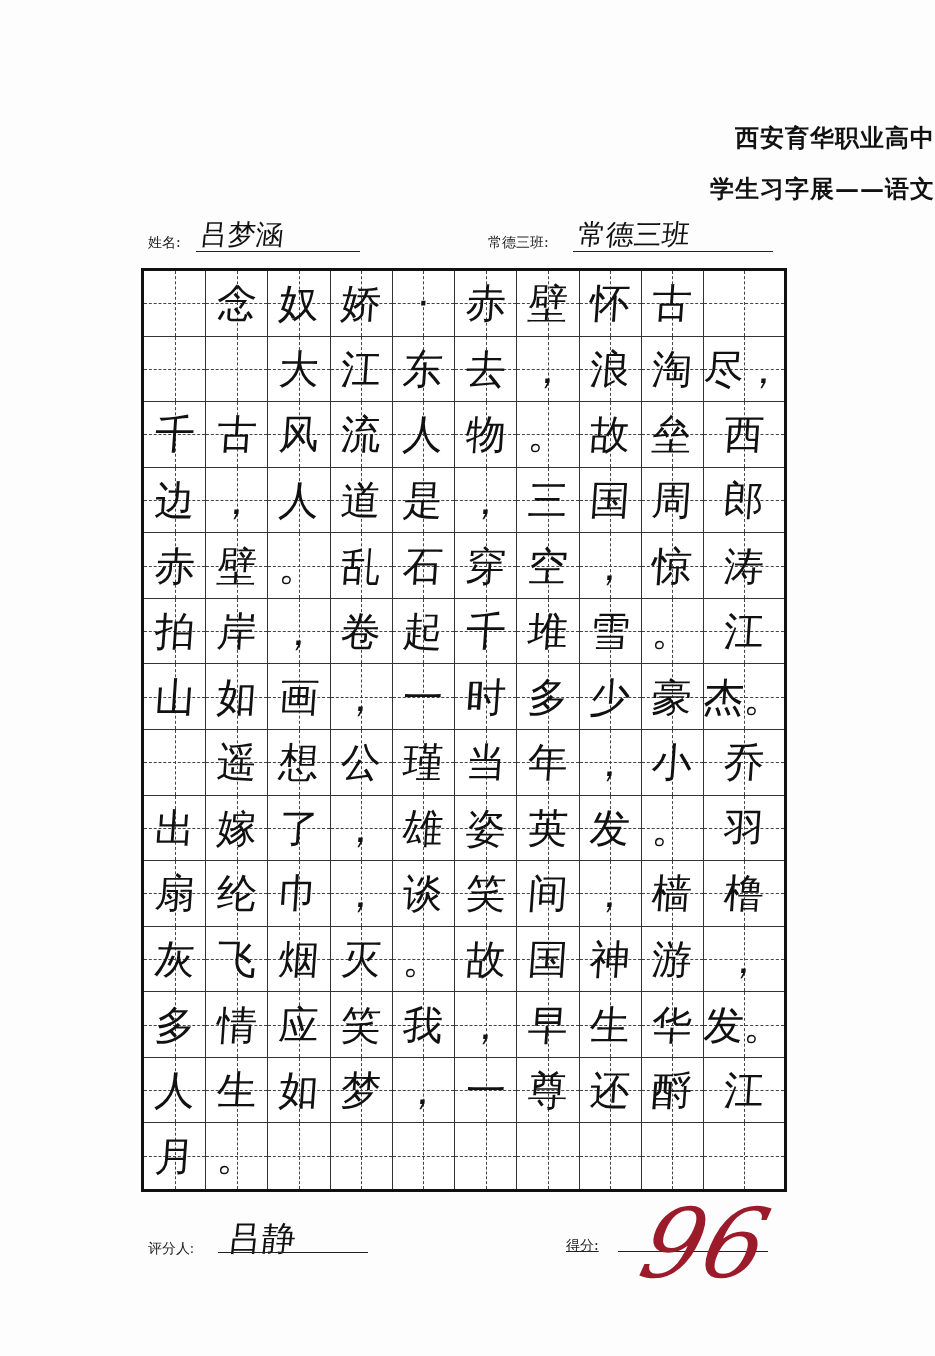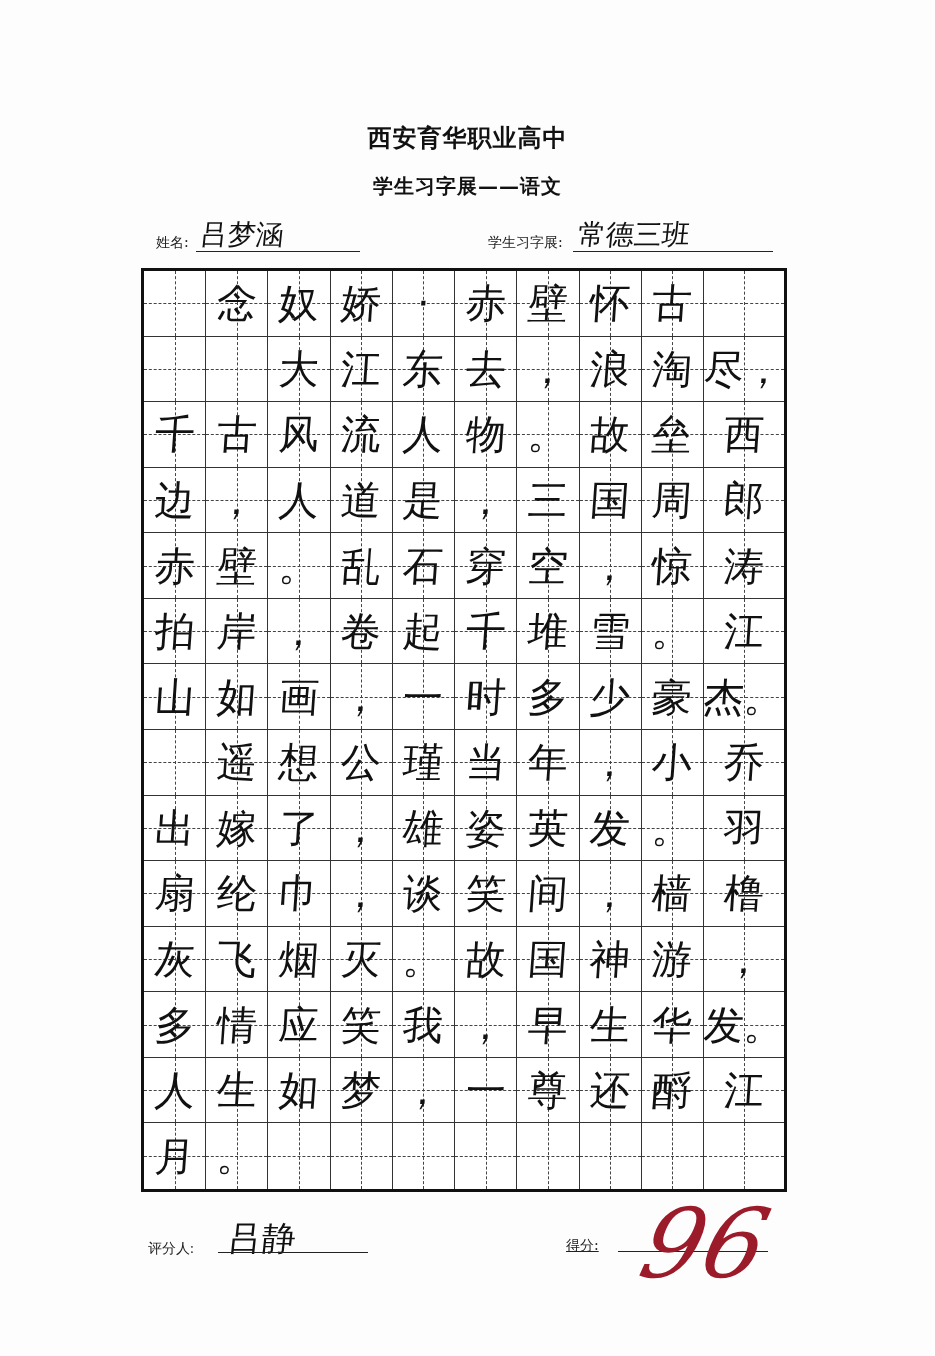"西安育华职业高中" .title { text-align: center -> right }
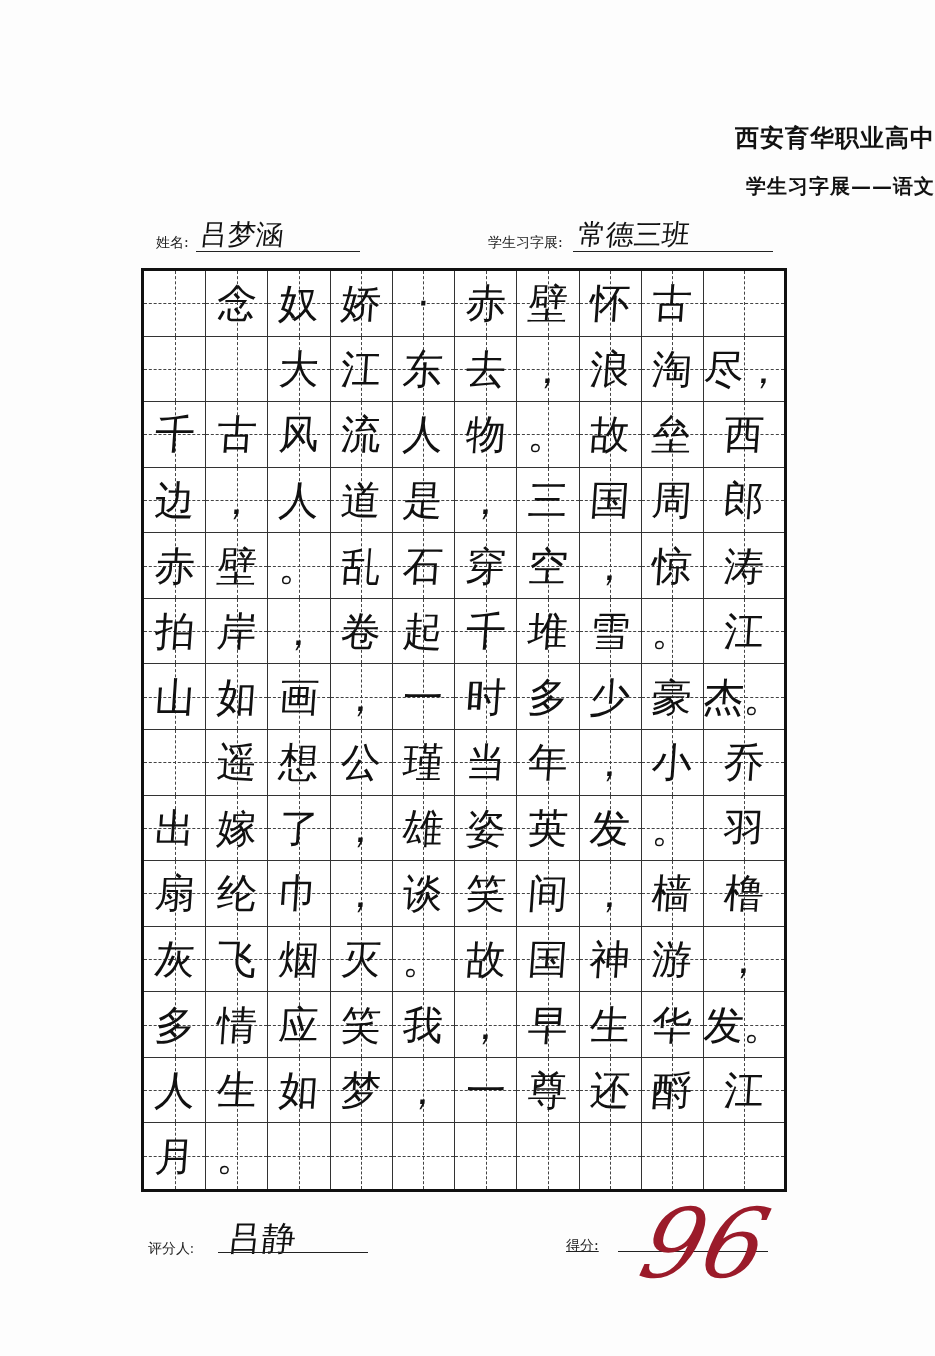"学生习字展——语文" #t2 { font-size: 20px -> 24px }
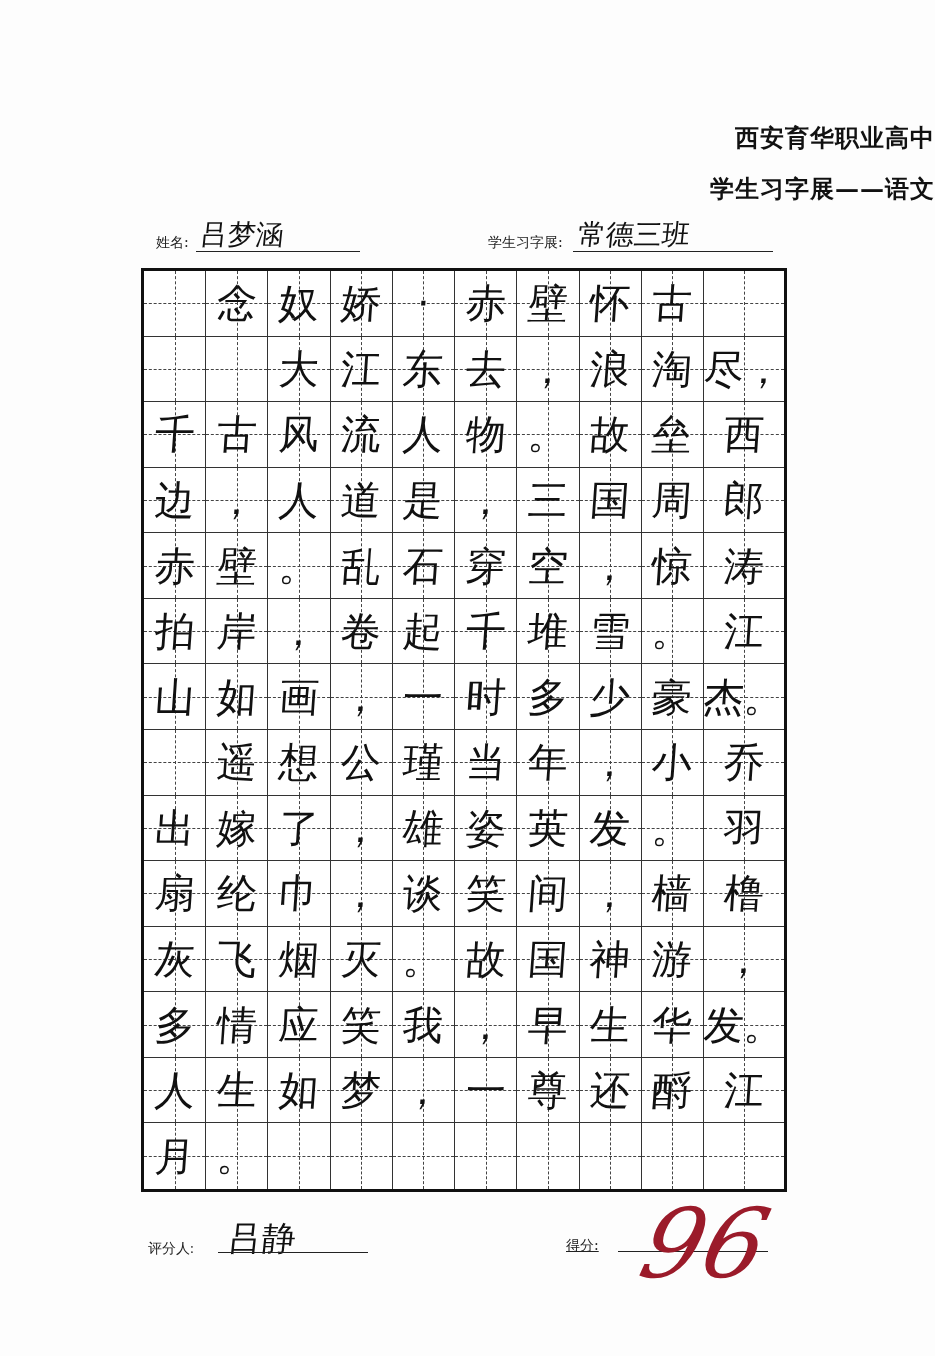"姓名:" div.field-label { margin-left: 8px -> none }
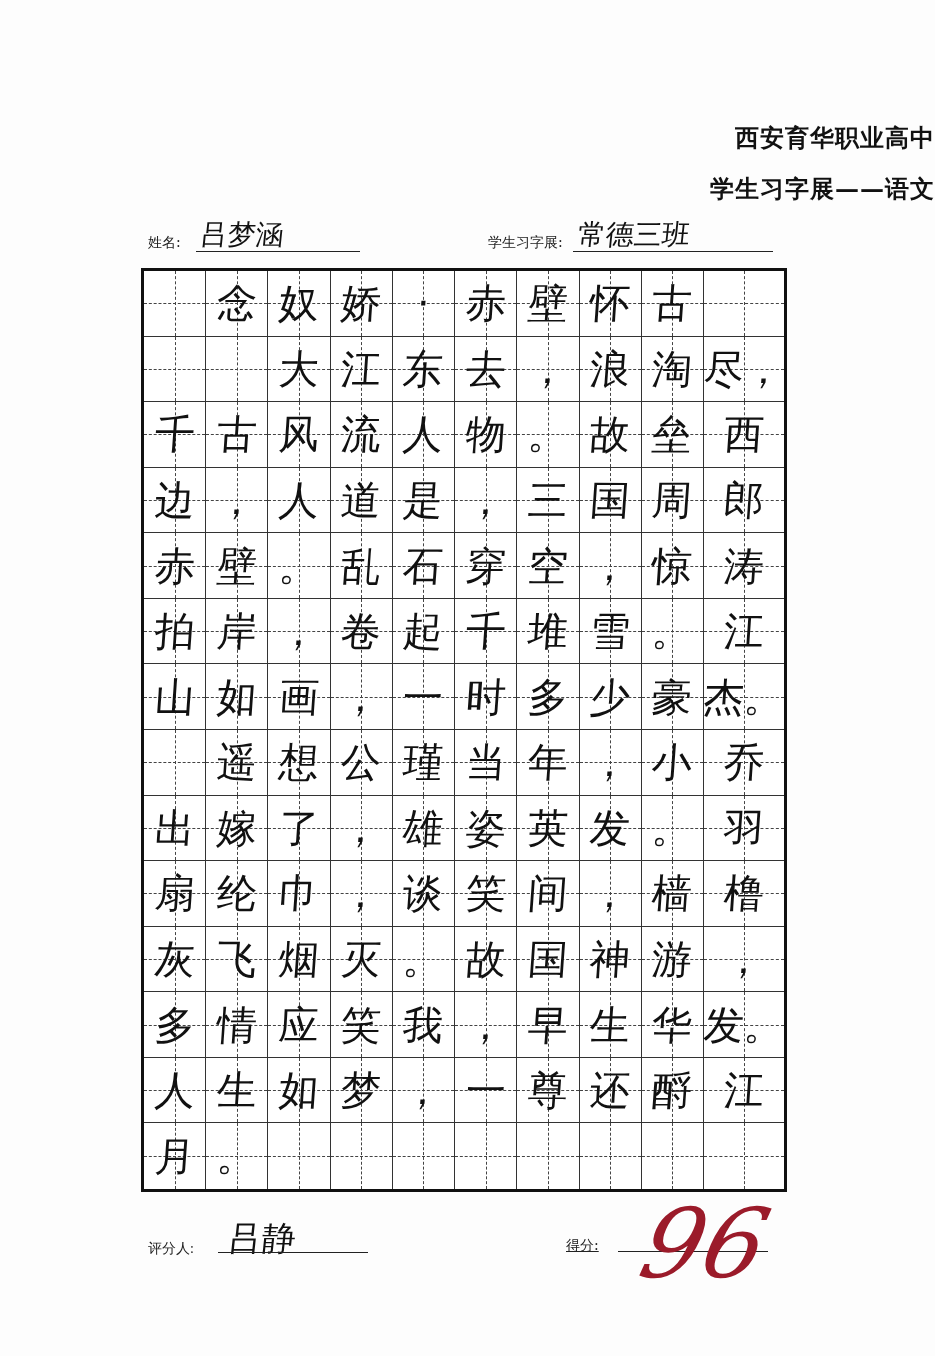"学生习字展:" div.field-label { text: 学生习字展 -> 常德三班 }
